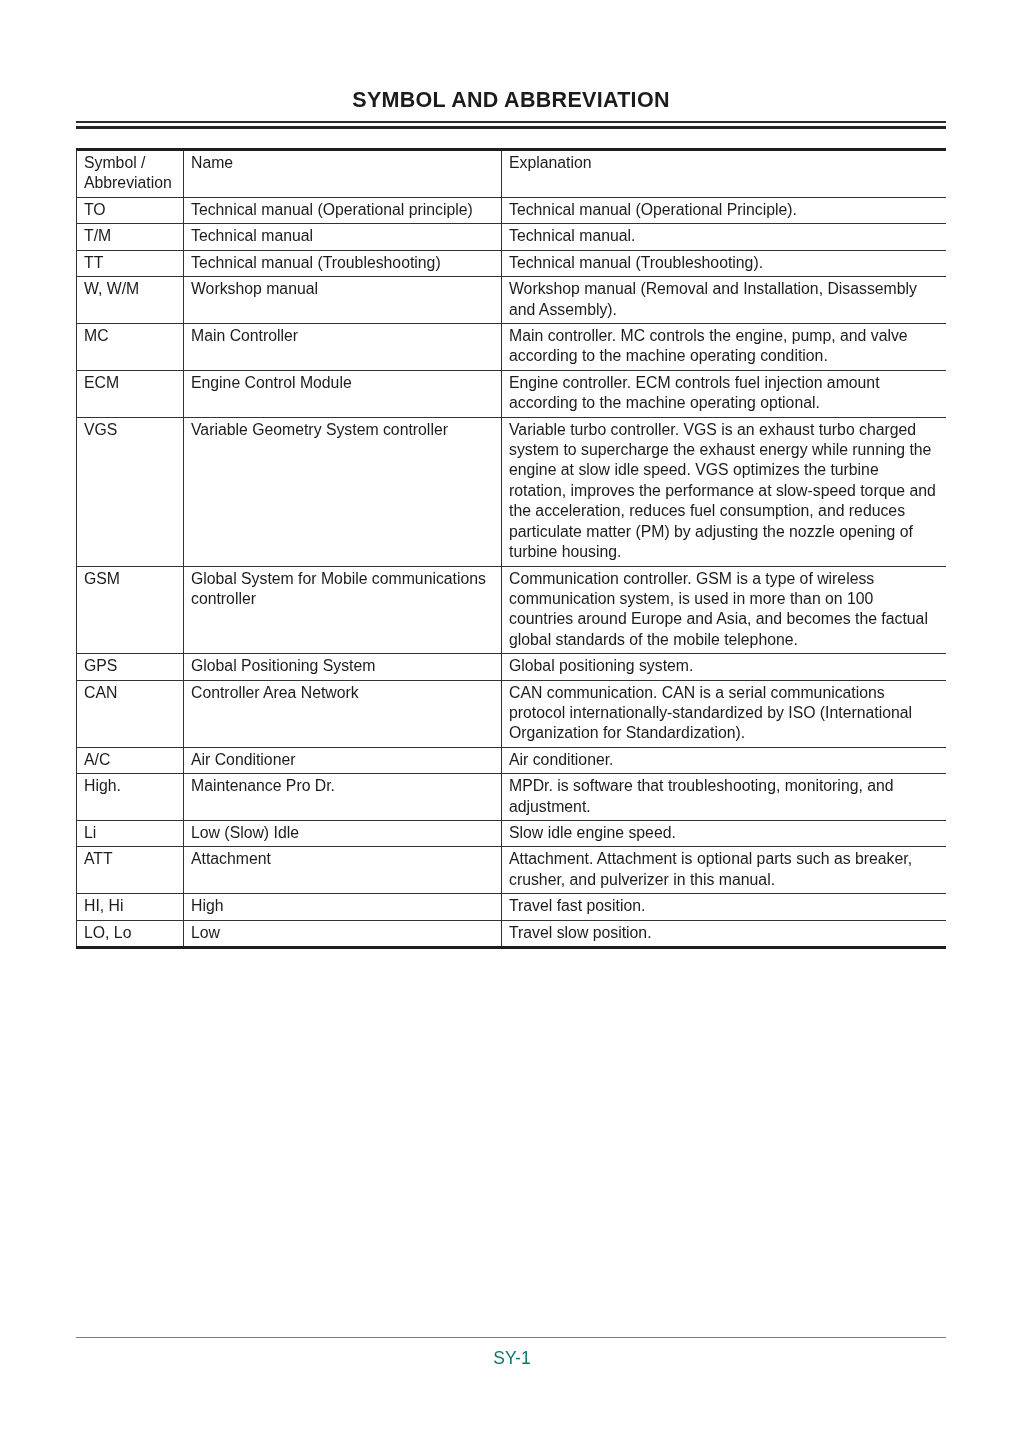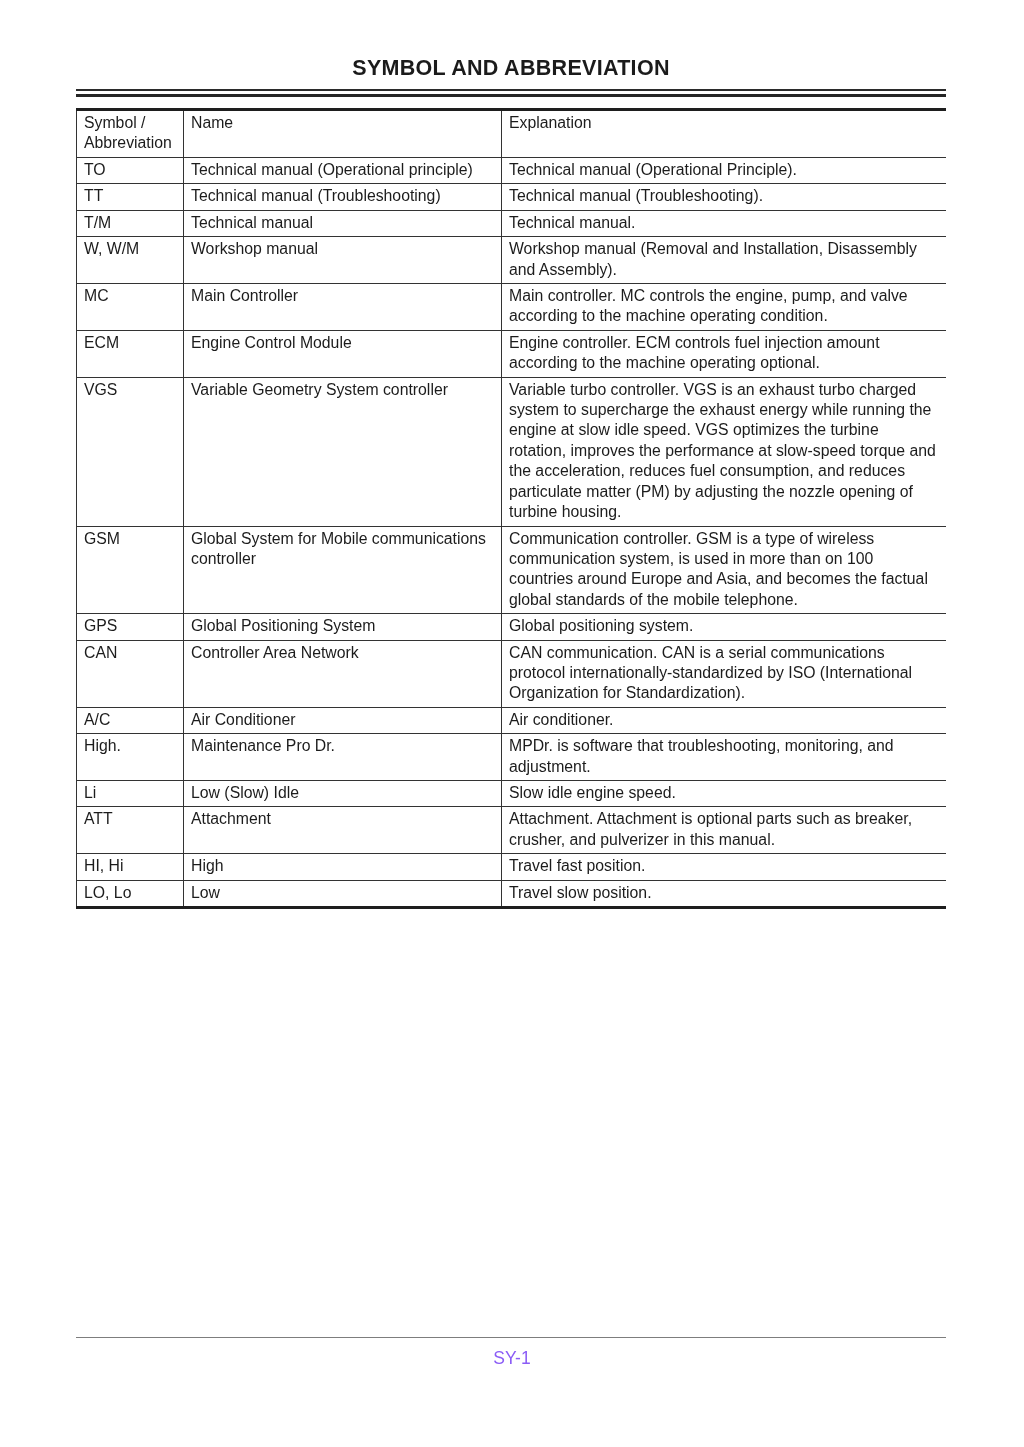"SYMBOL AND ABBREVIATION" .page-title { padding-top: 56px -> 88px }
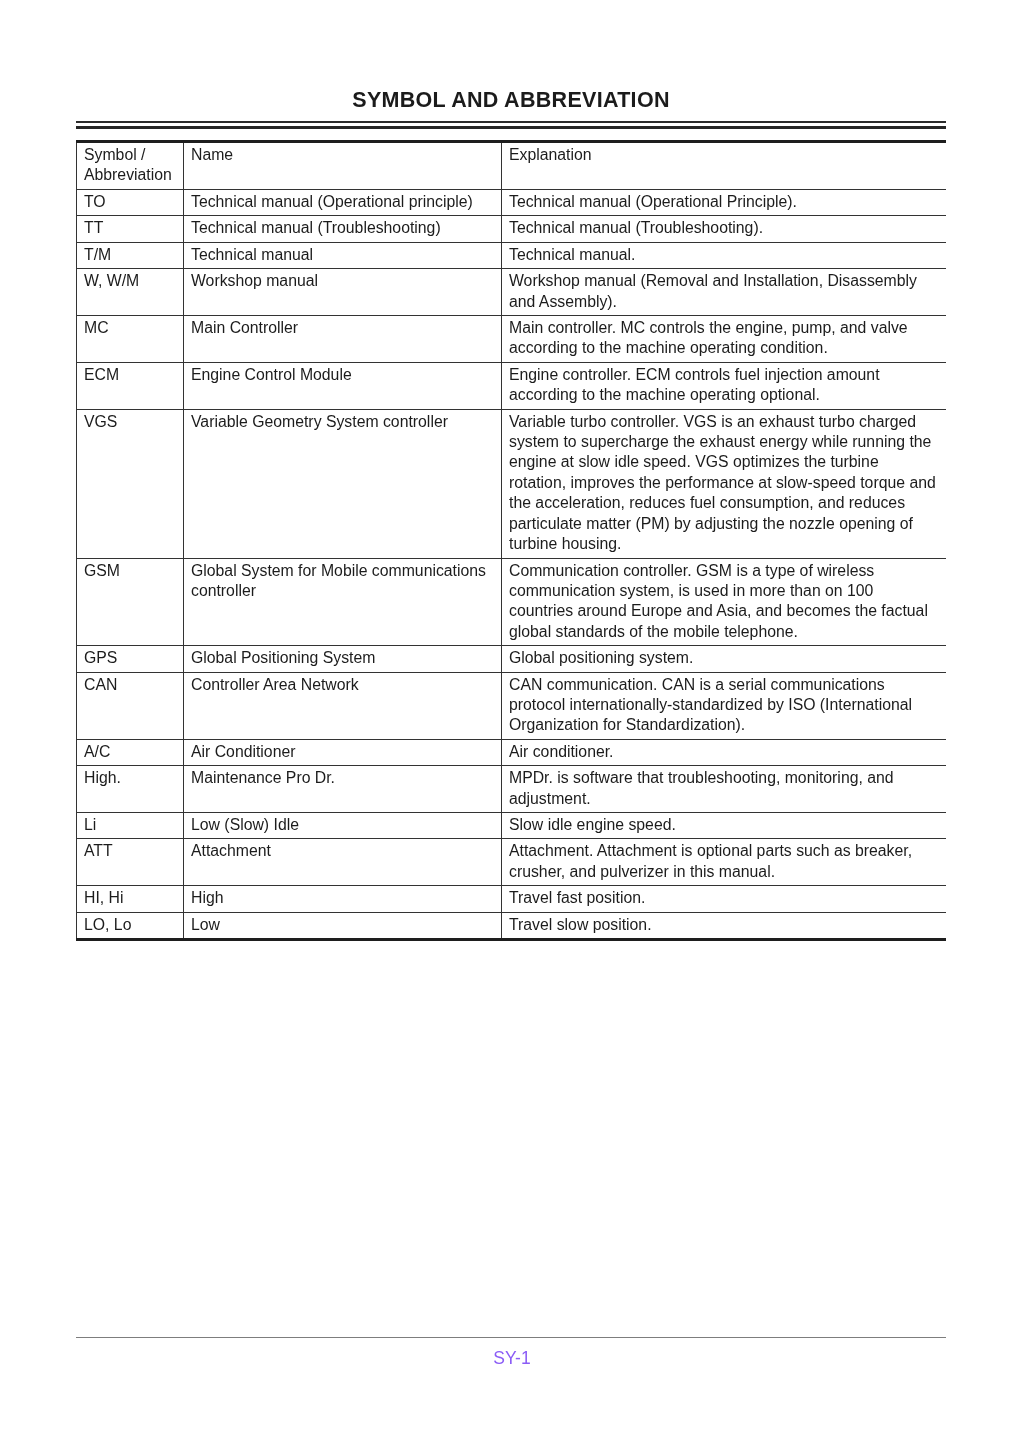"Symbol / Abbreviation" table.abbrev { margin-top: 11px -> 19px }
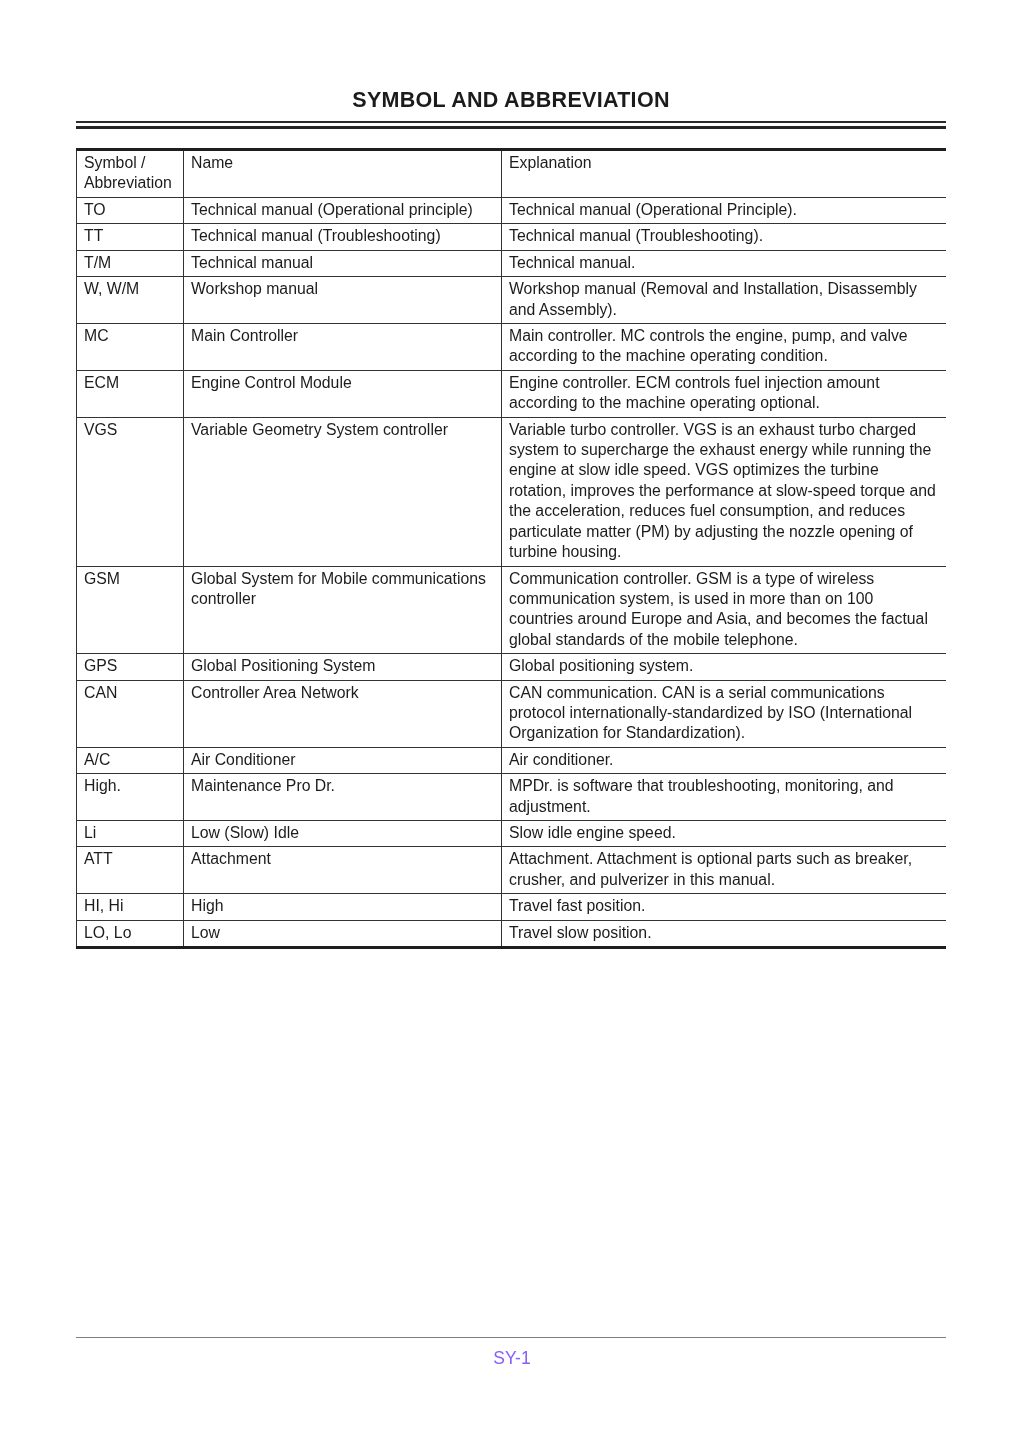"TT" tr { order: before "T/M" -> after "T/M" }
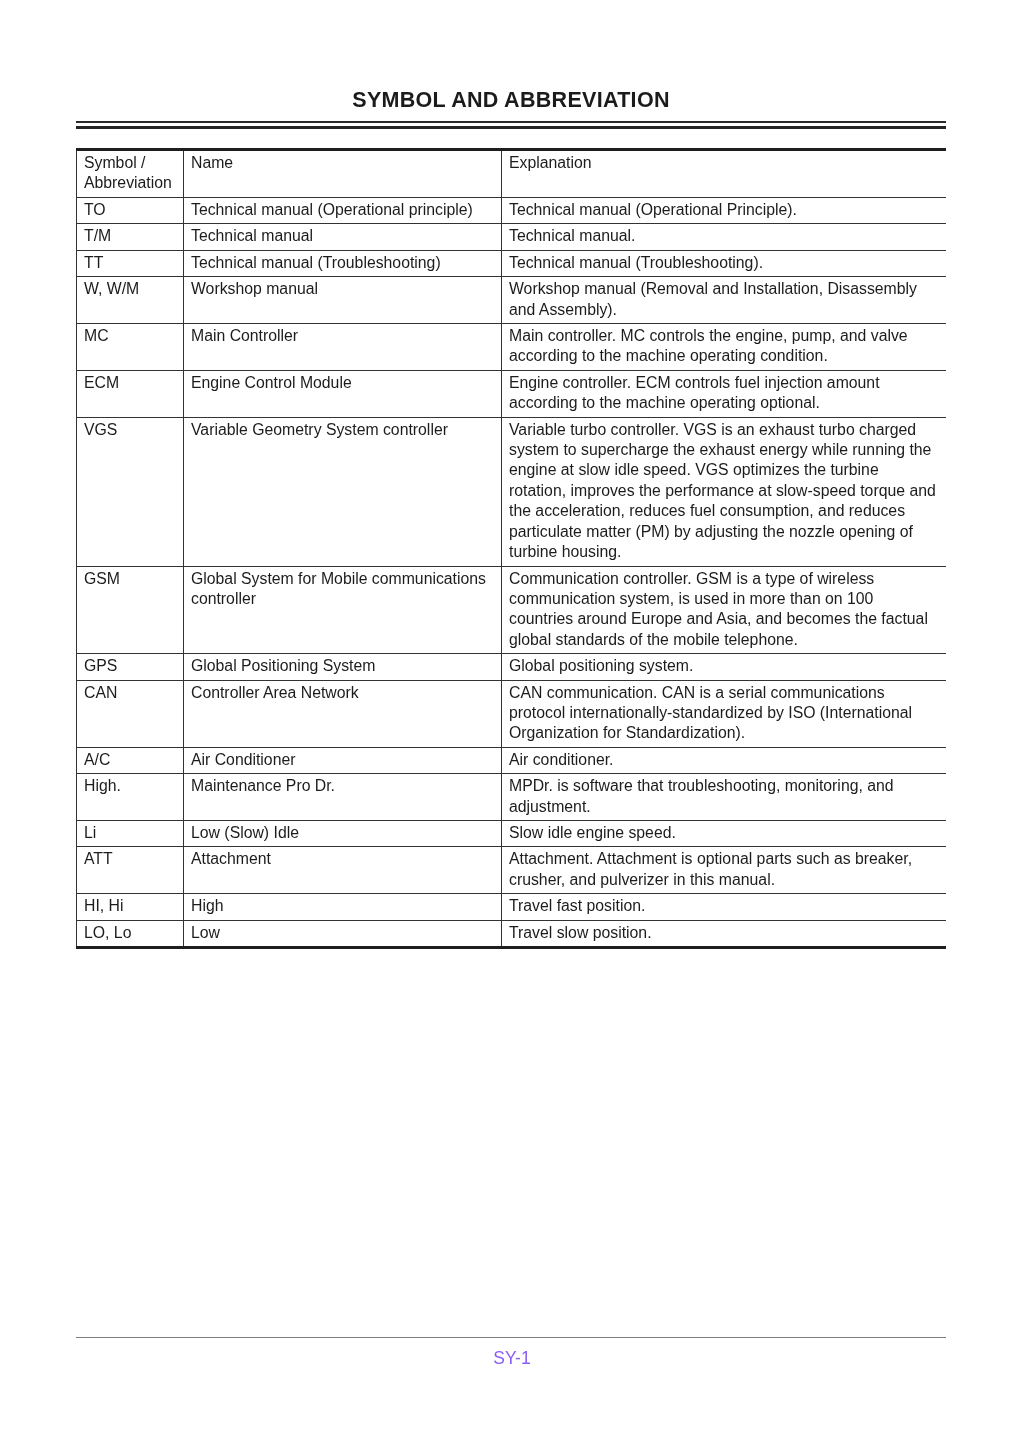"SY-1" .page-number { color: #8b5cf6 -> #0f766e }
